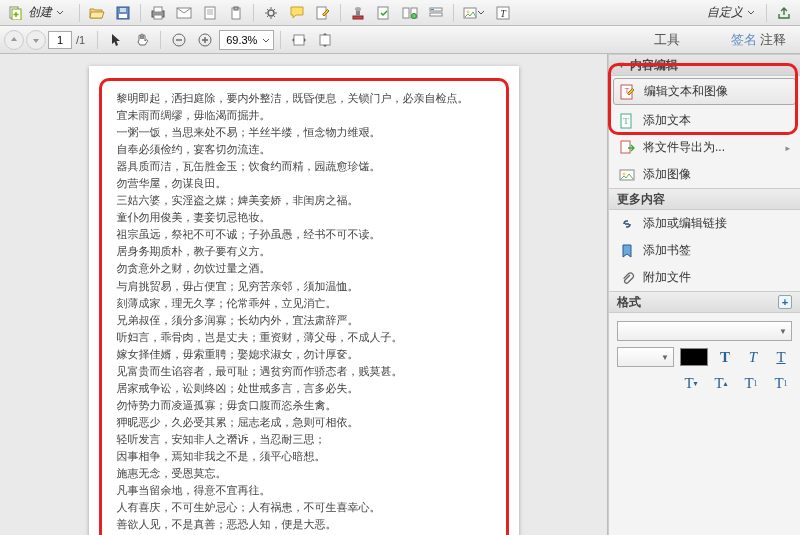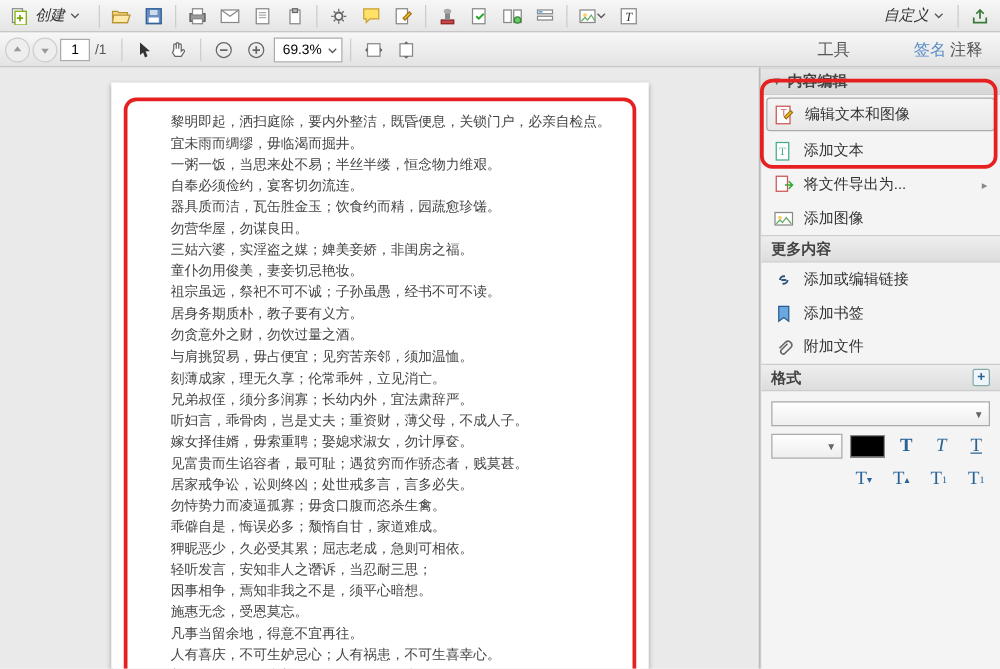"黎明即起，洒扫庭除，要内外整洁，既昏便息，关锁门户，必亲自检点。" .doc-text p { margin-left: 20px -> none }
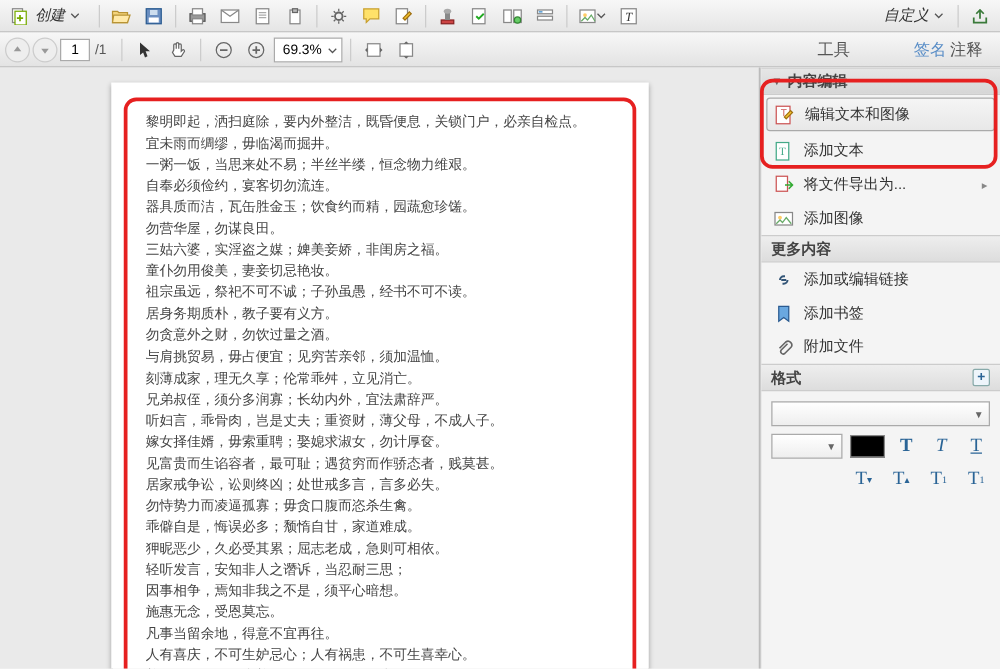"乖僻自是，悔误必多；颓惰自甘，家道难成。" p { html: <p>乖僻自是，悔误必多；颓惰自甘，家道难成。</p> -> none }
